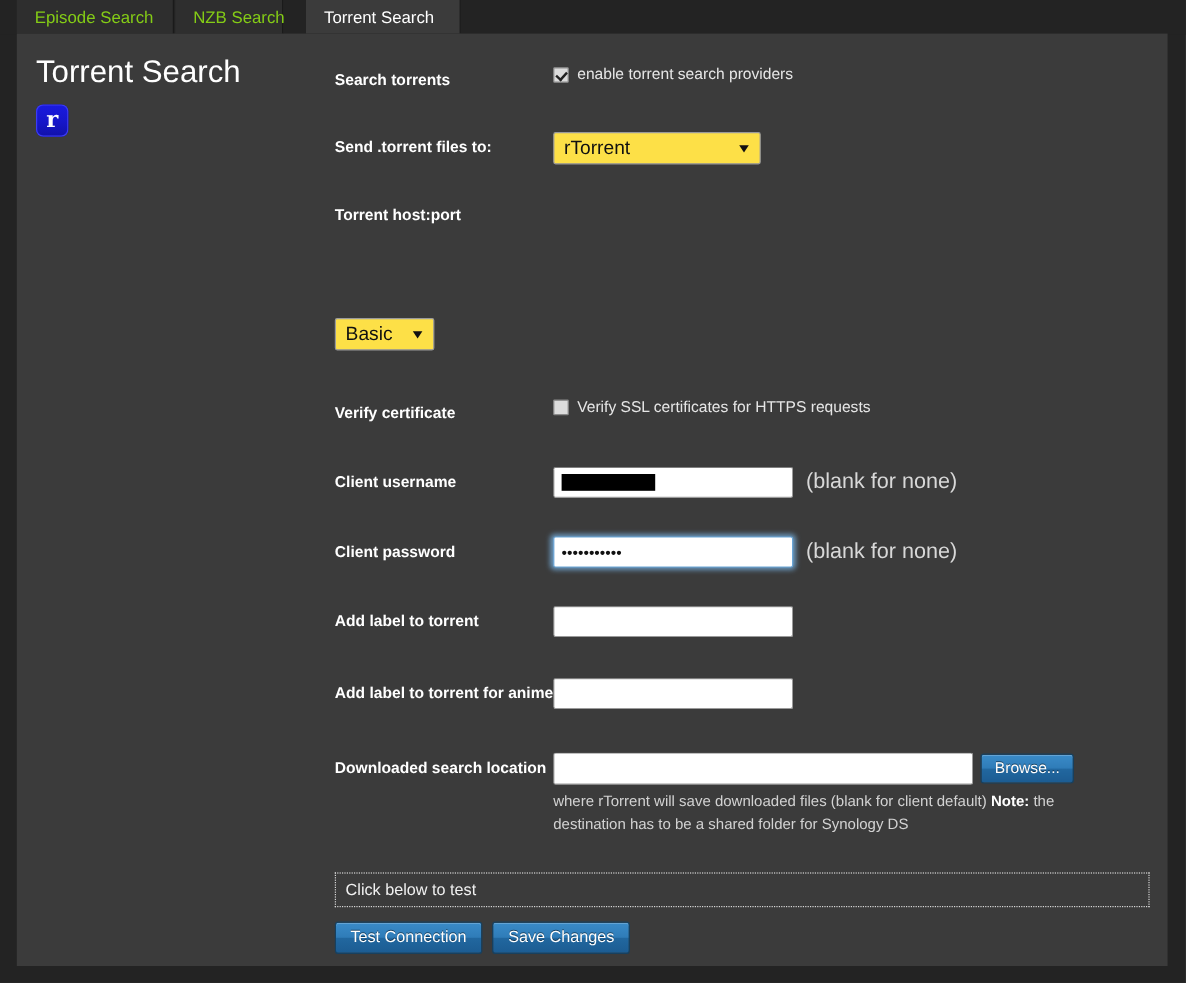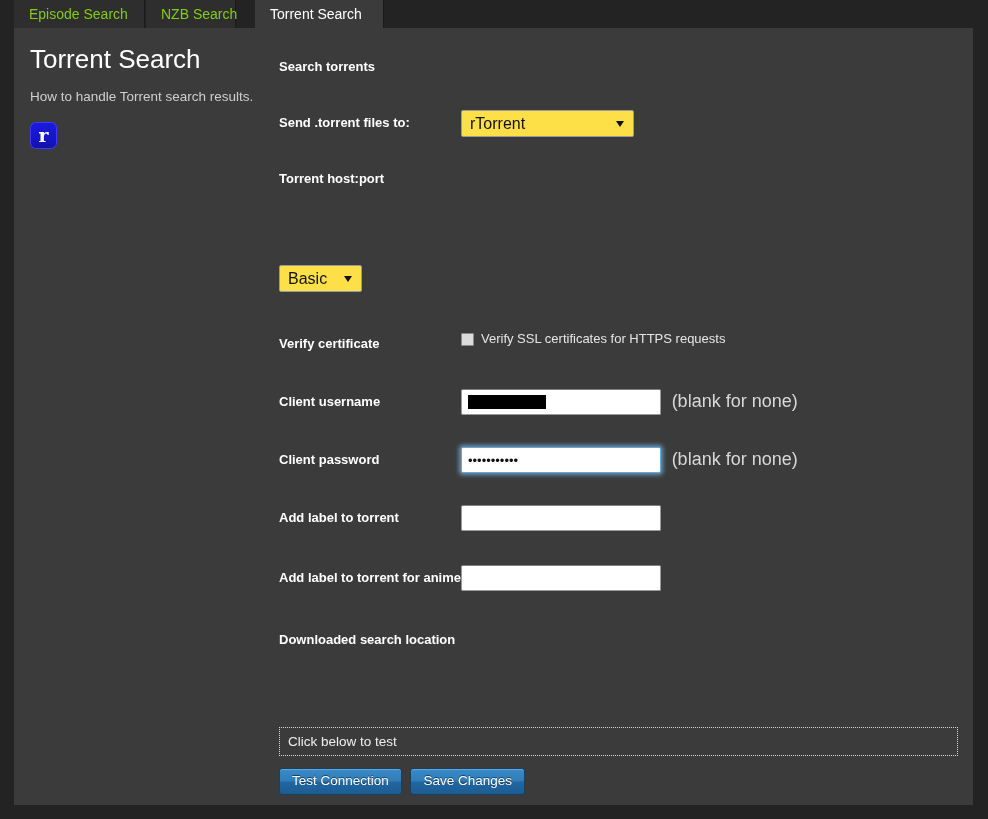"enable torrent search providers" div.fld { html: none -> <div> <label> <span></span><span>enable torrent search providers</span> </label> </div> }
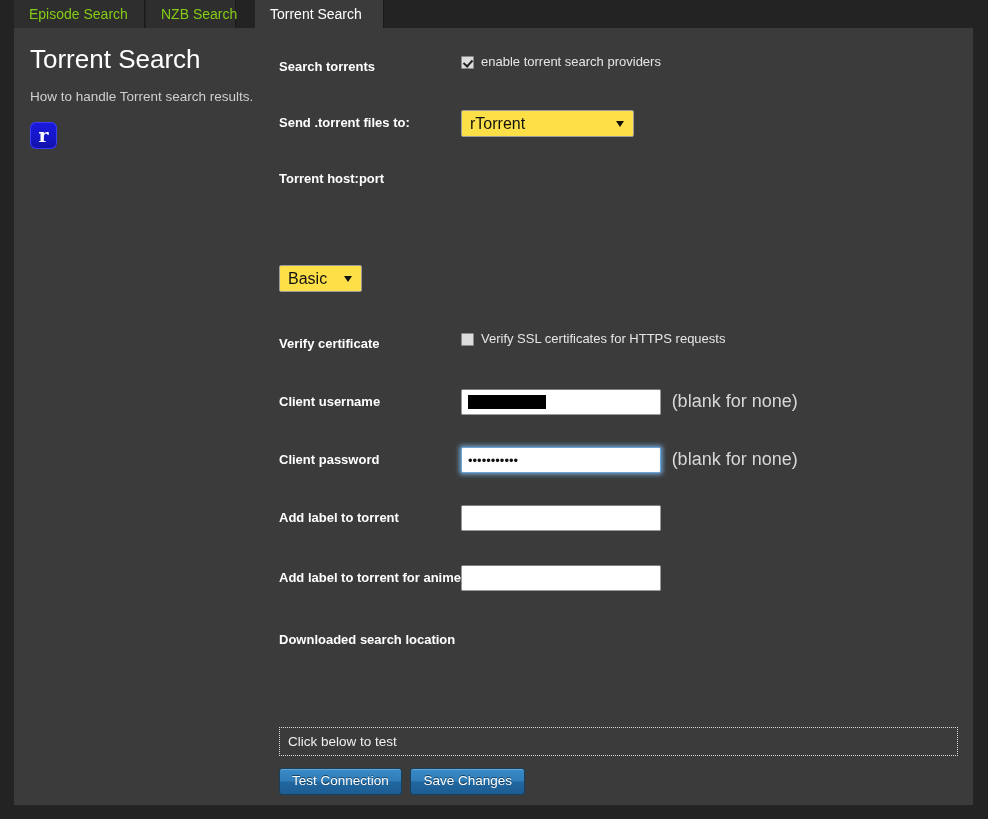"How to handle Torrent search" p.side-desc { html: <p>How to handle Torrent search results.</p> -> none }
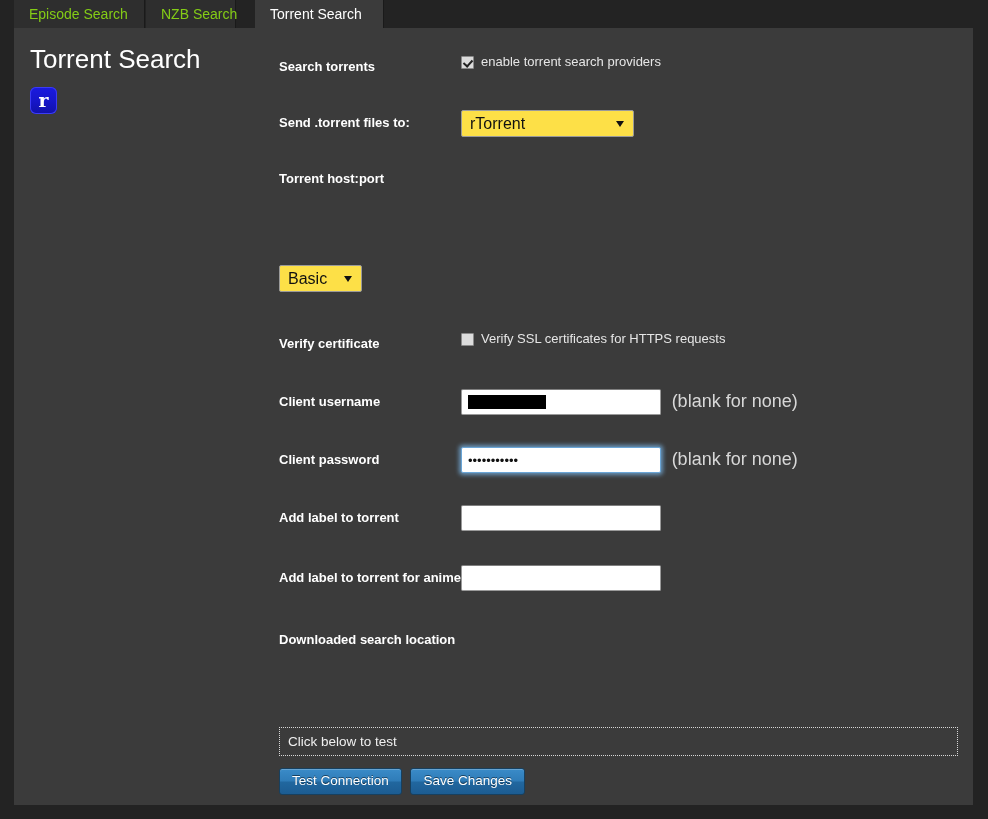"Browse..." div.fld { html: none -> <div> <input><span>Browse...</span> <div><span>where rTorrent will save downloaded files (blank for client default) </span><b>Note:</b><span> the destination has to be a shared folder for Synology DS</span></div> </div> }
